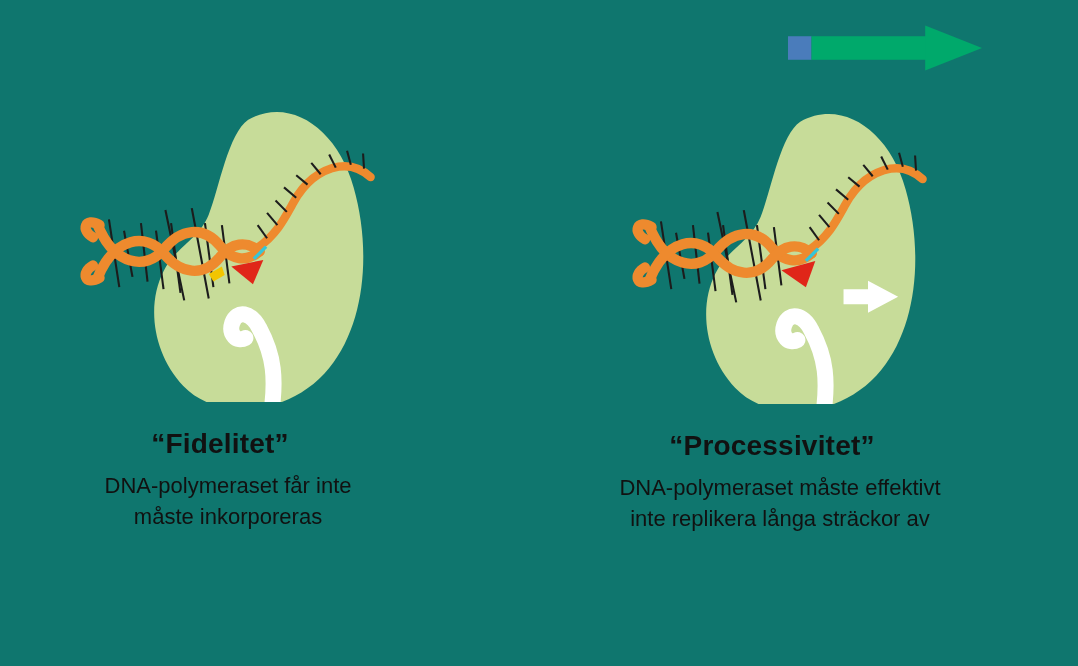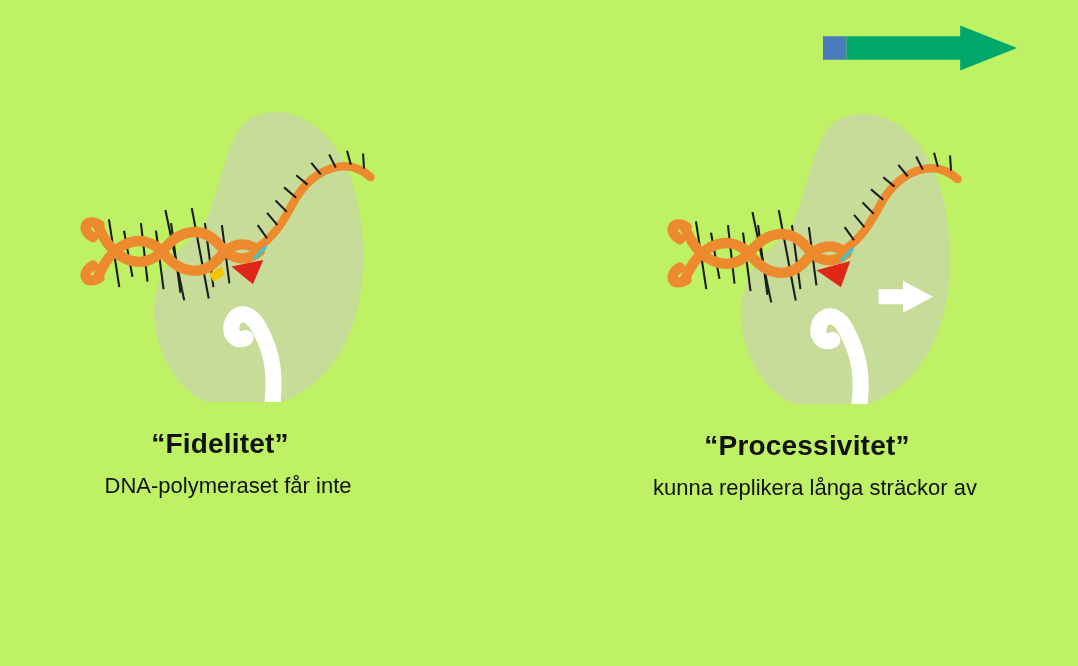"“Fidelitet”" .slide { background: #bef264 -> #0f766e }
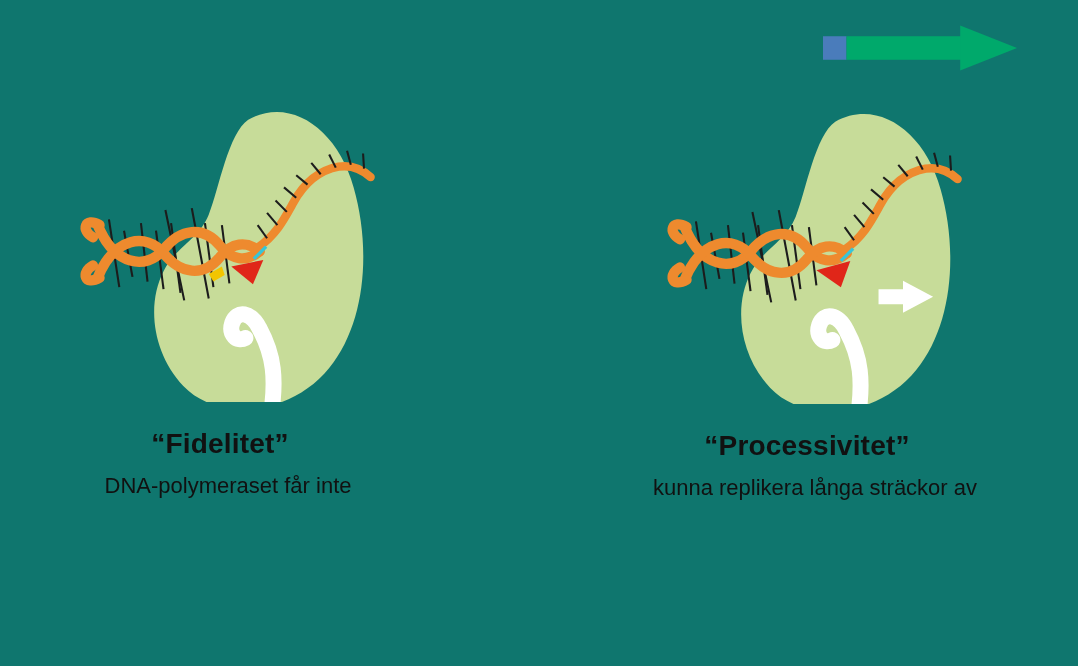"“Processivitet”" .panel-right { left: 587px -> 552px }
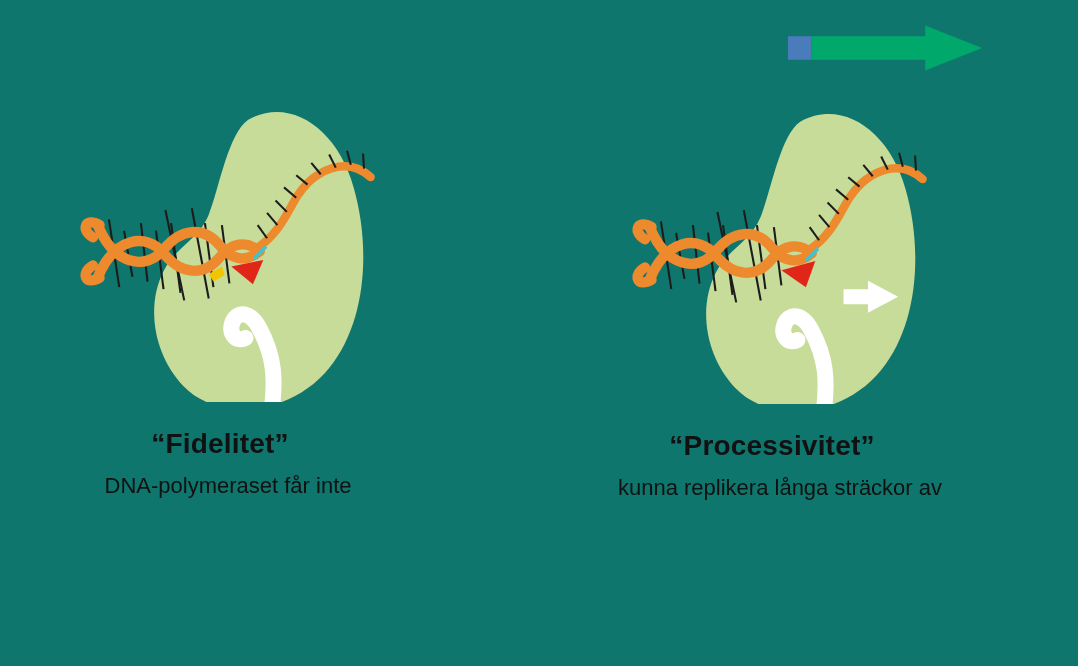"DNA-polymeraset måste effektivt" div.caption-line { html: none -> <div>DNA-polymeraset måste effektivt</div> }
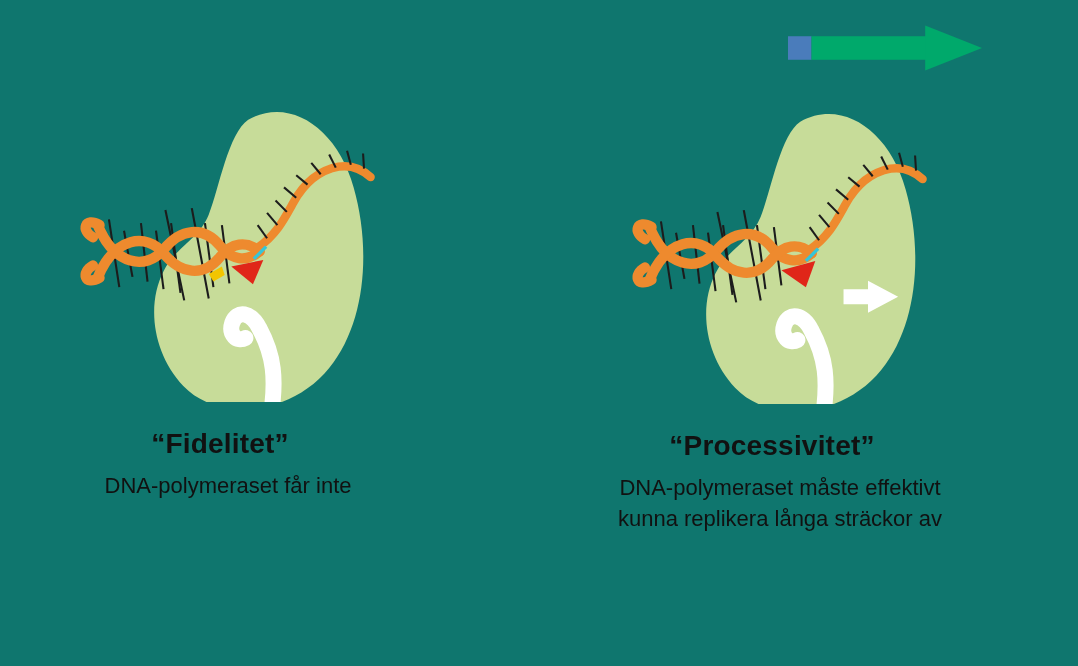"måste inkorporeras" div.caption-line { html: none -> <div>måste inkorporeras</div> }
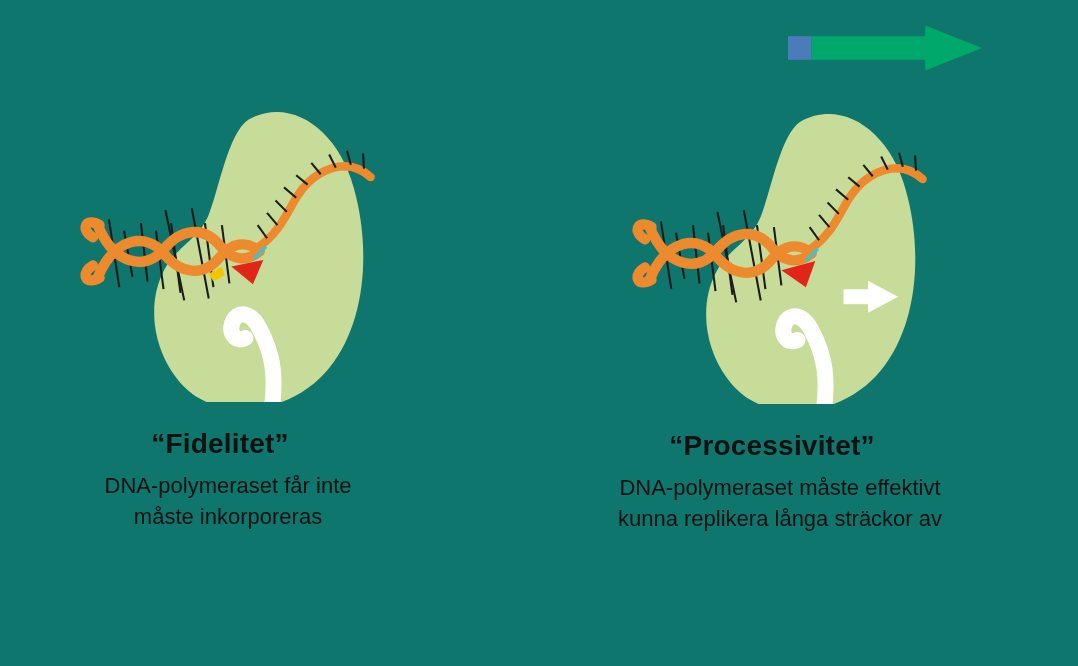"kunna replikera långa sträckor av" div.caption-line { text: kunna -> inte }
